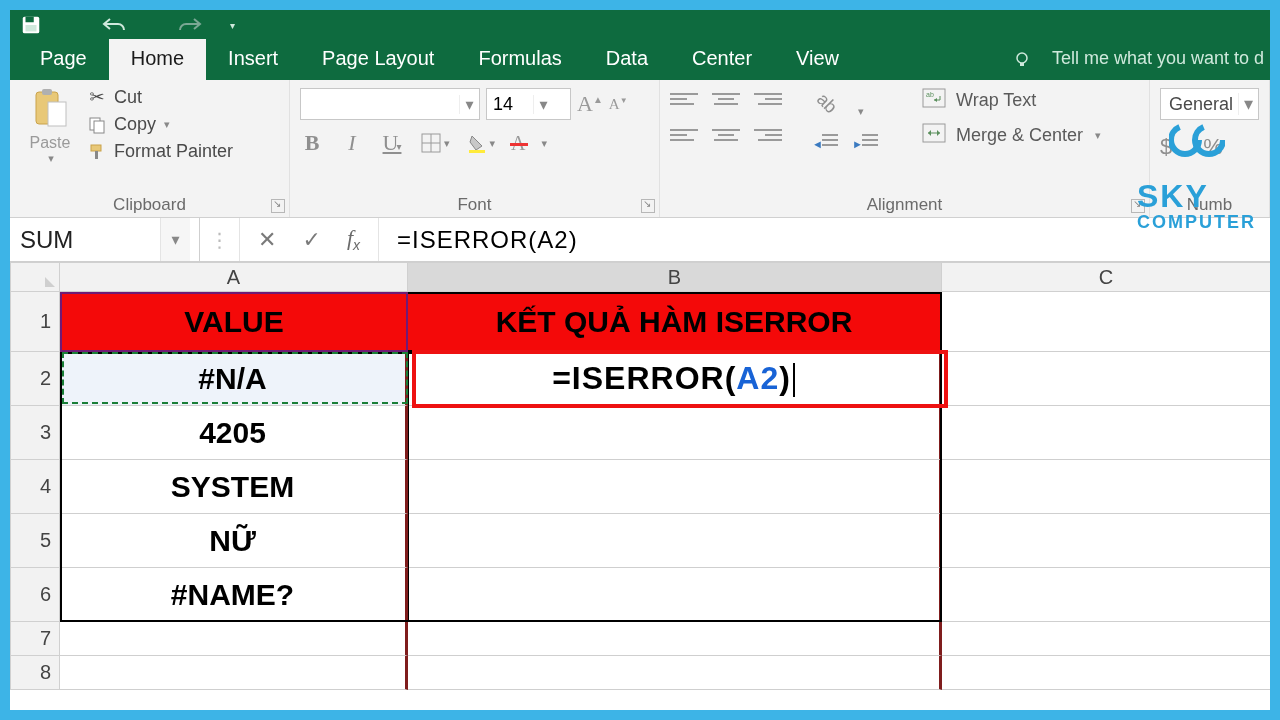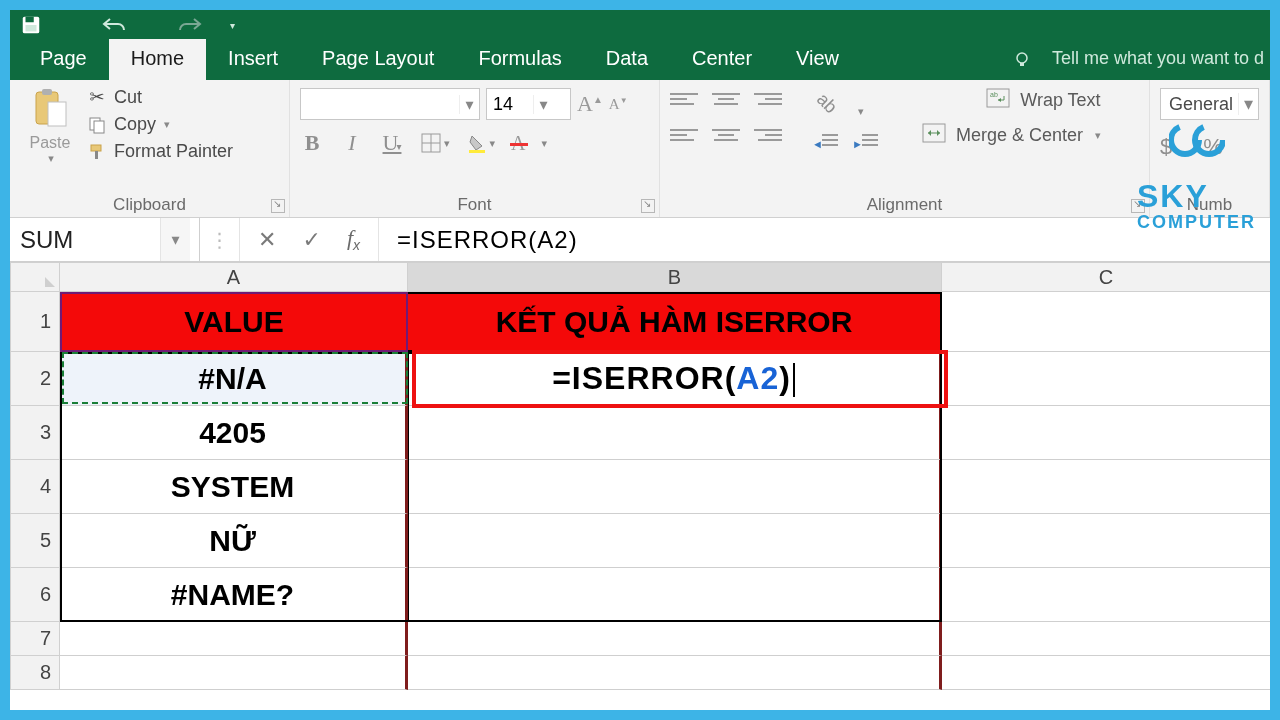"Wrap Text" .wrap-merge { align-items: flex-end -> none }
